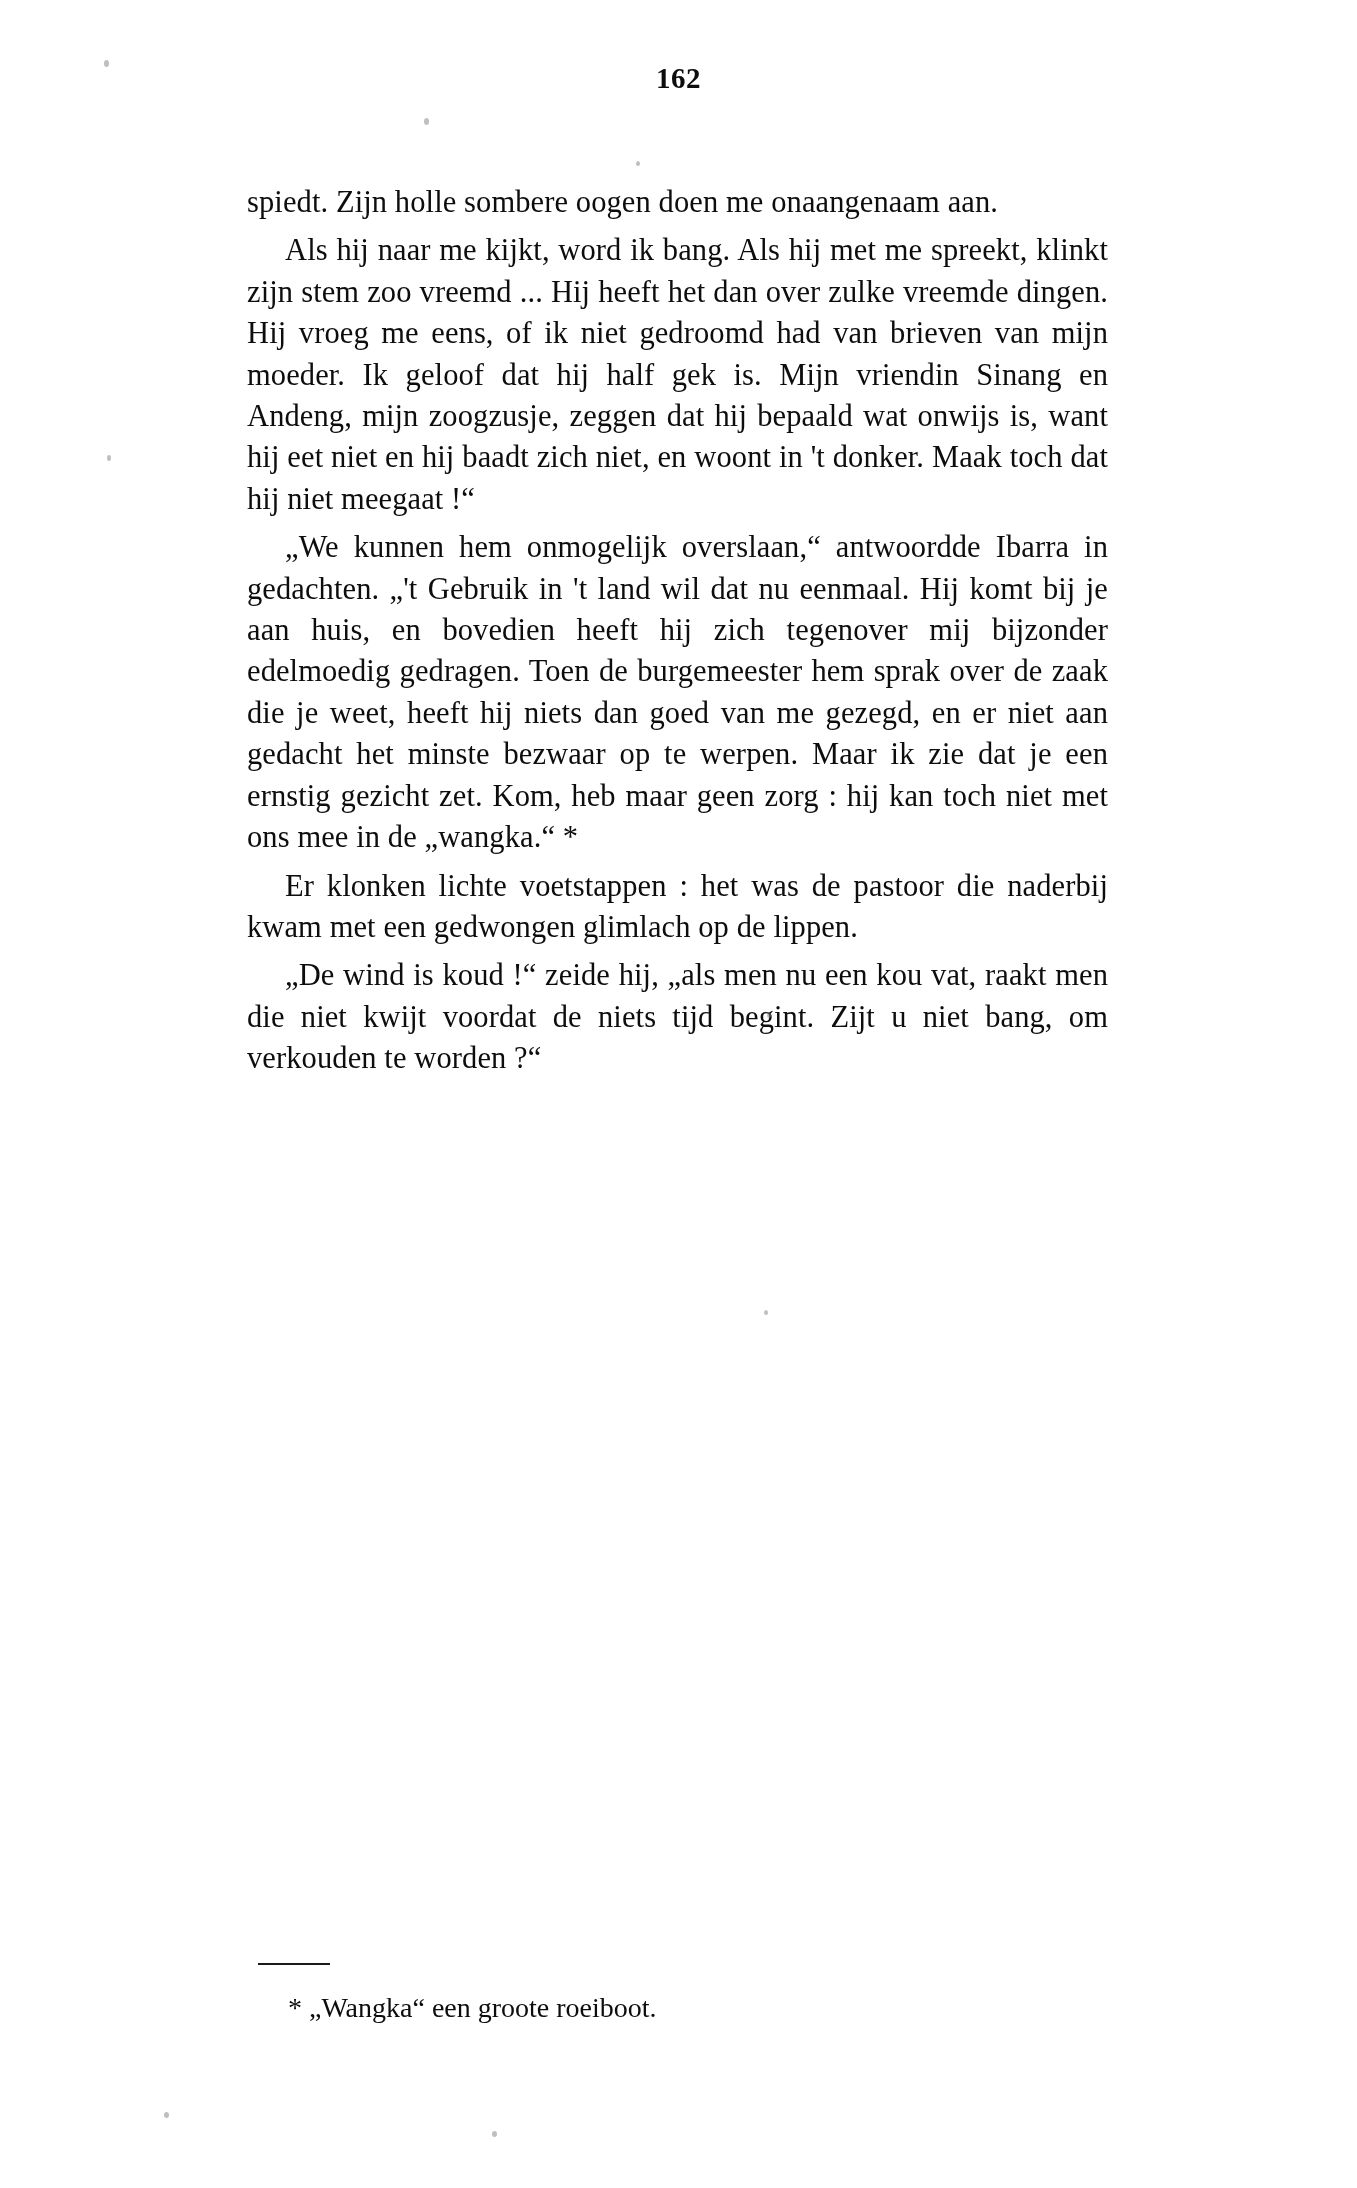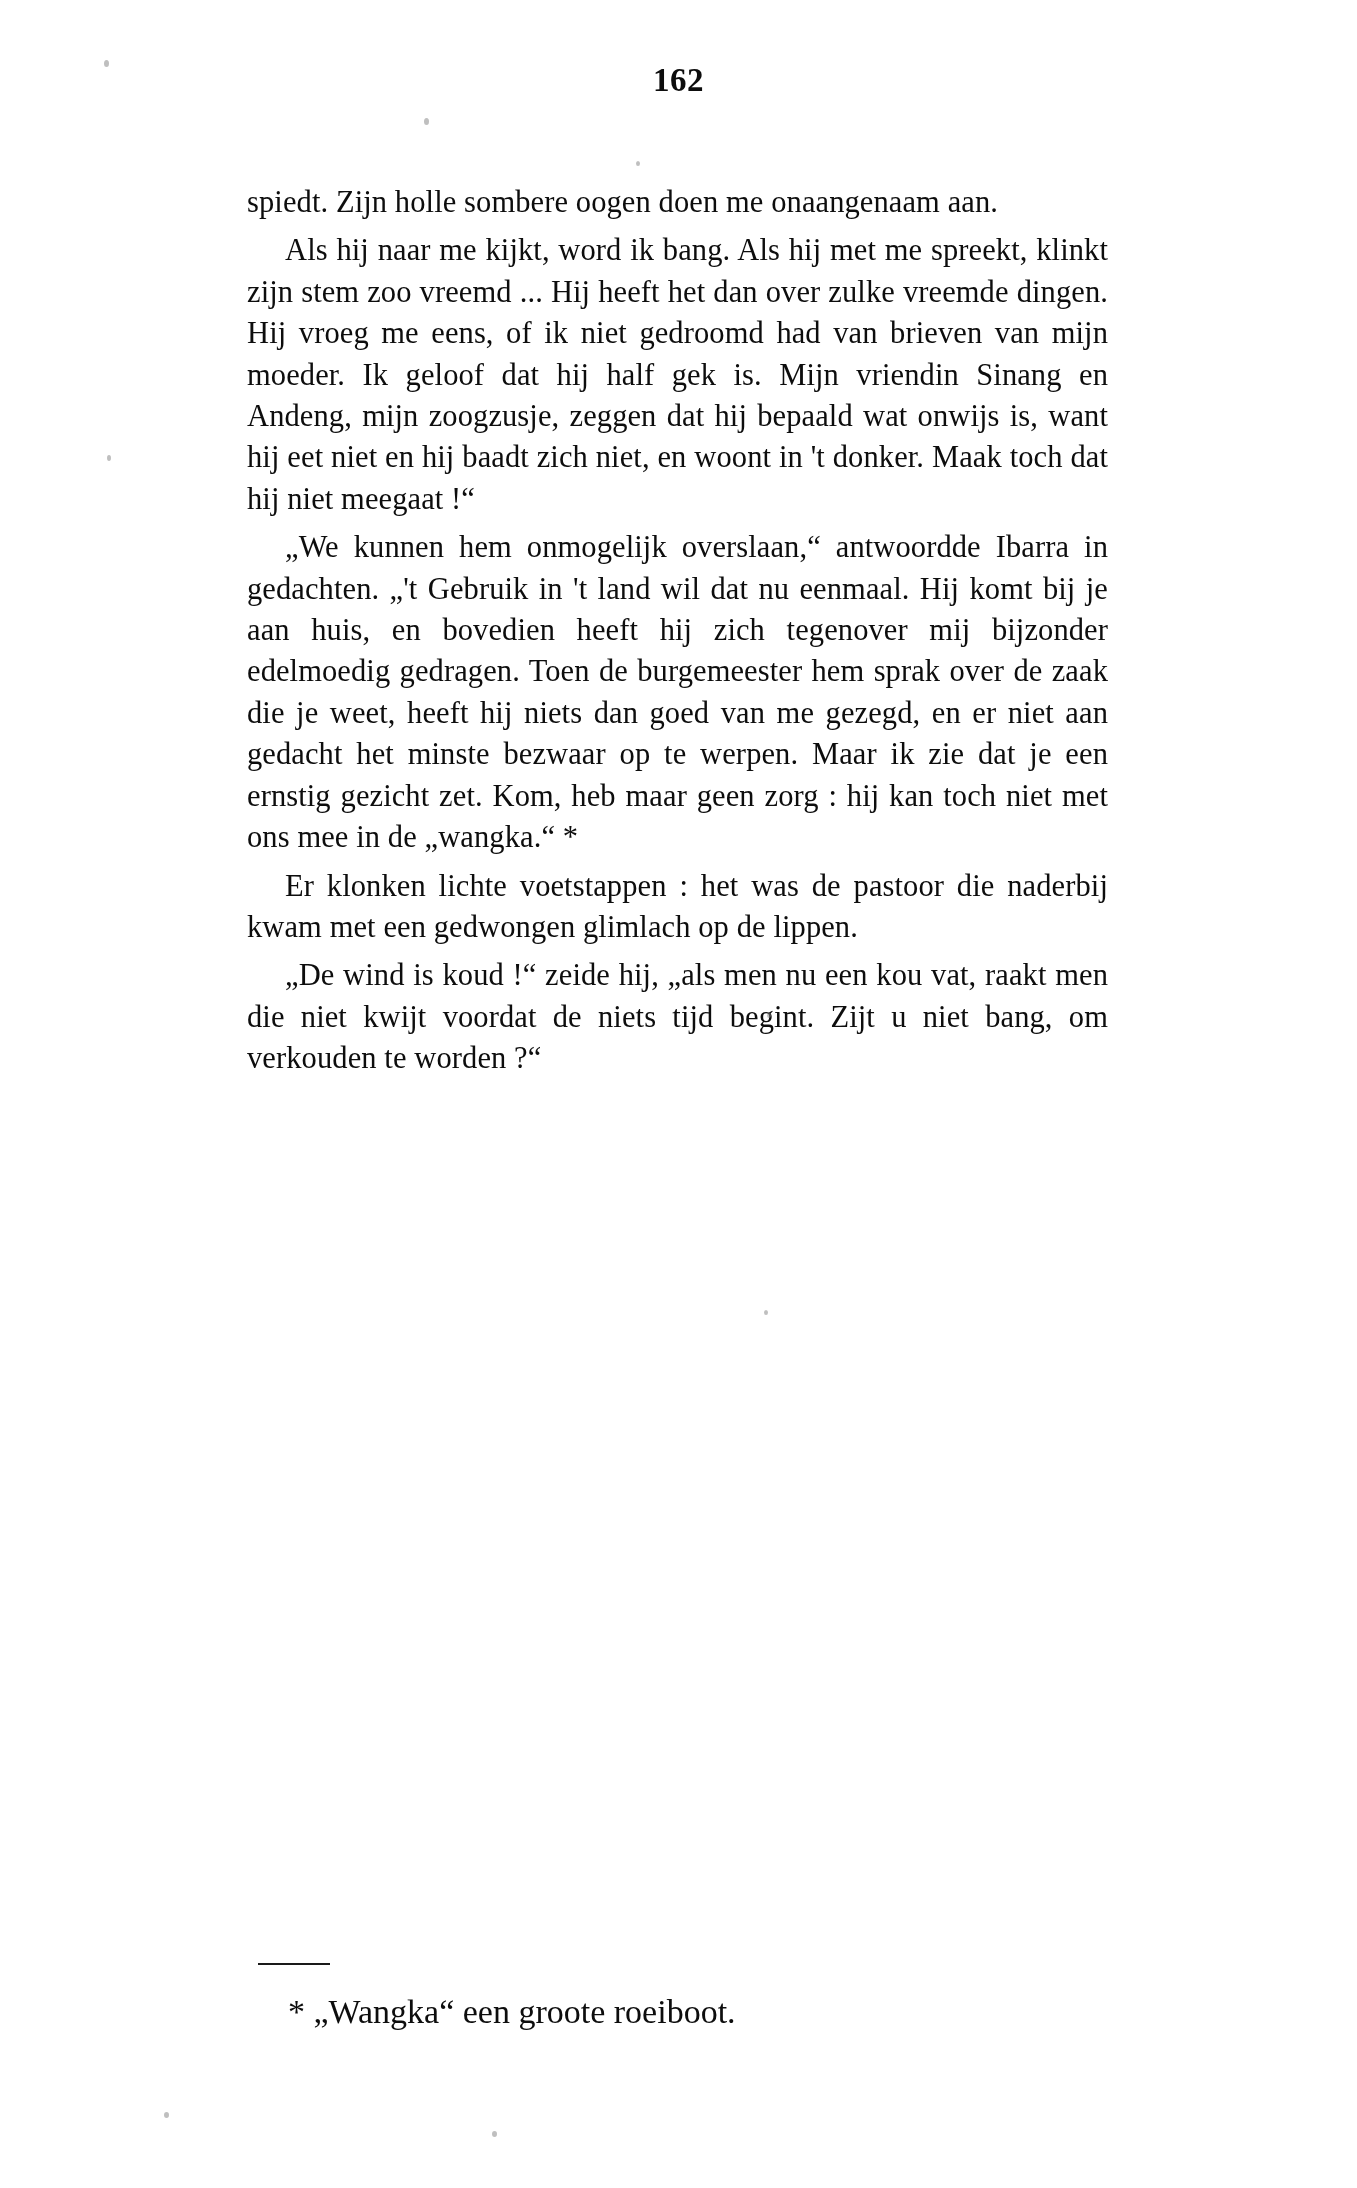"162" .page-number { font-size: 33px -> 29px }
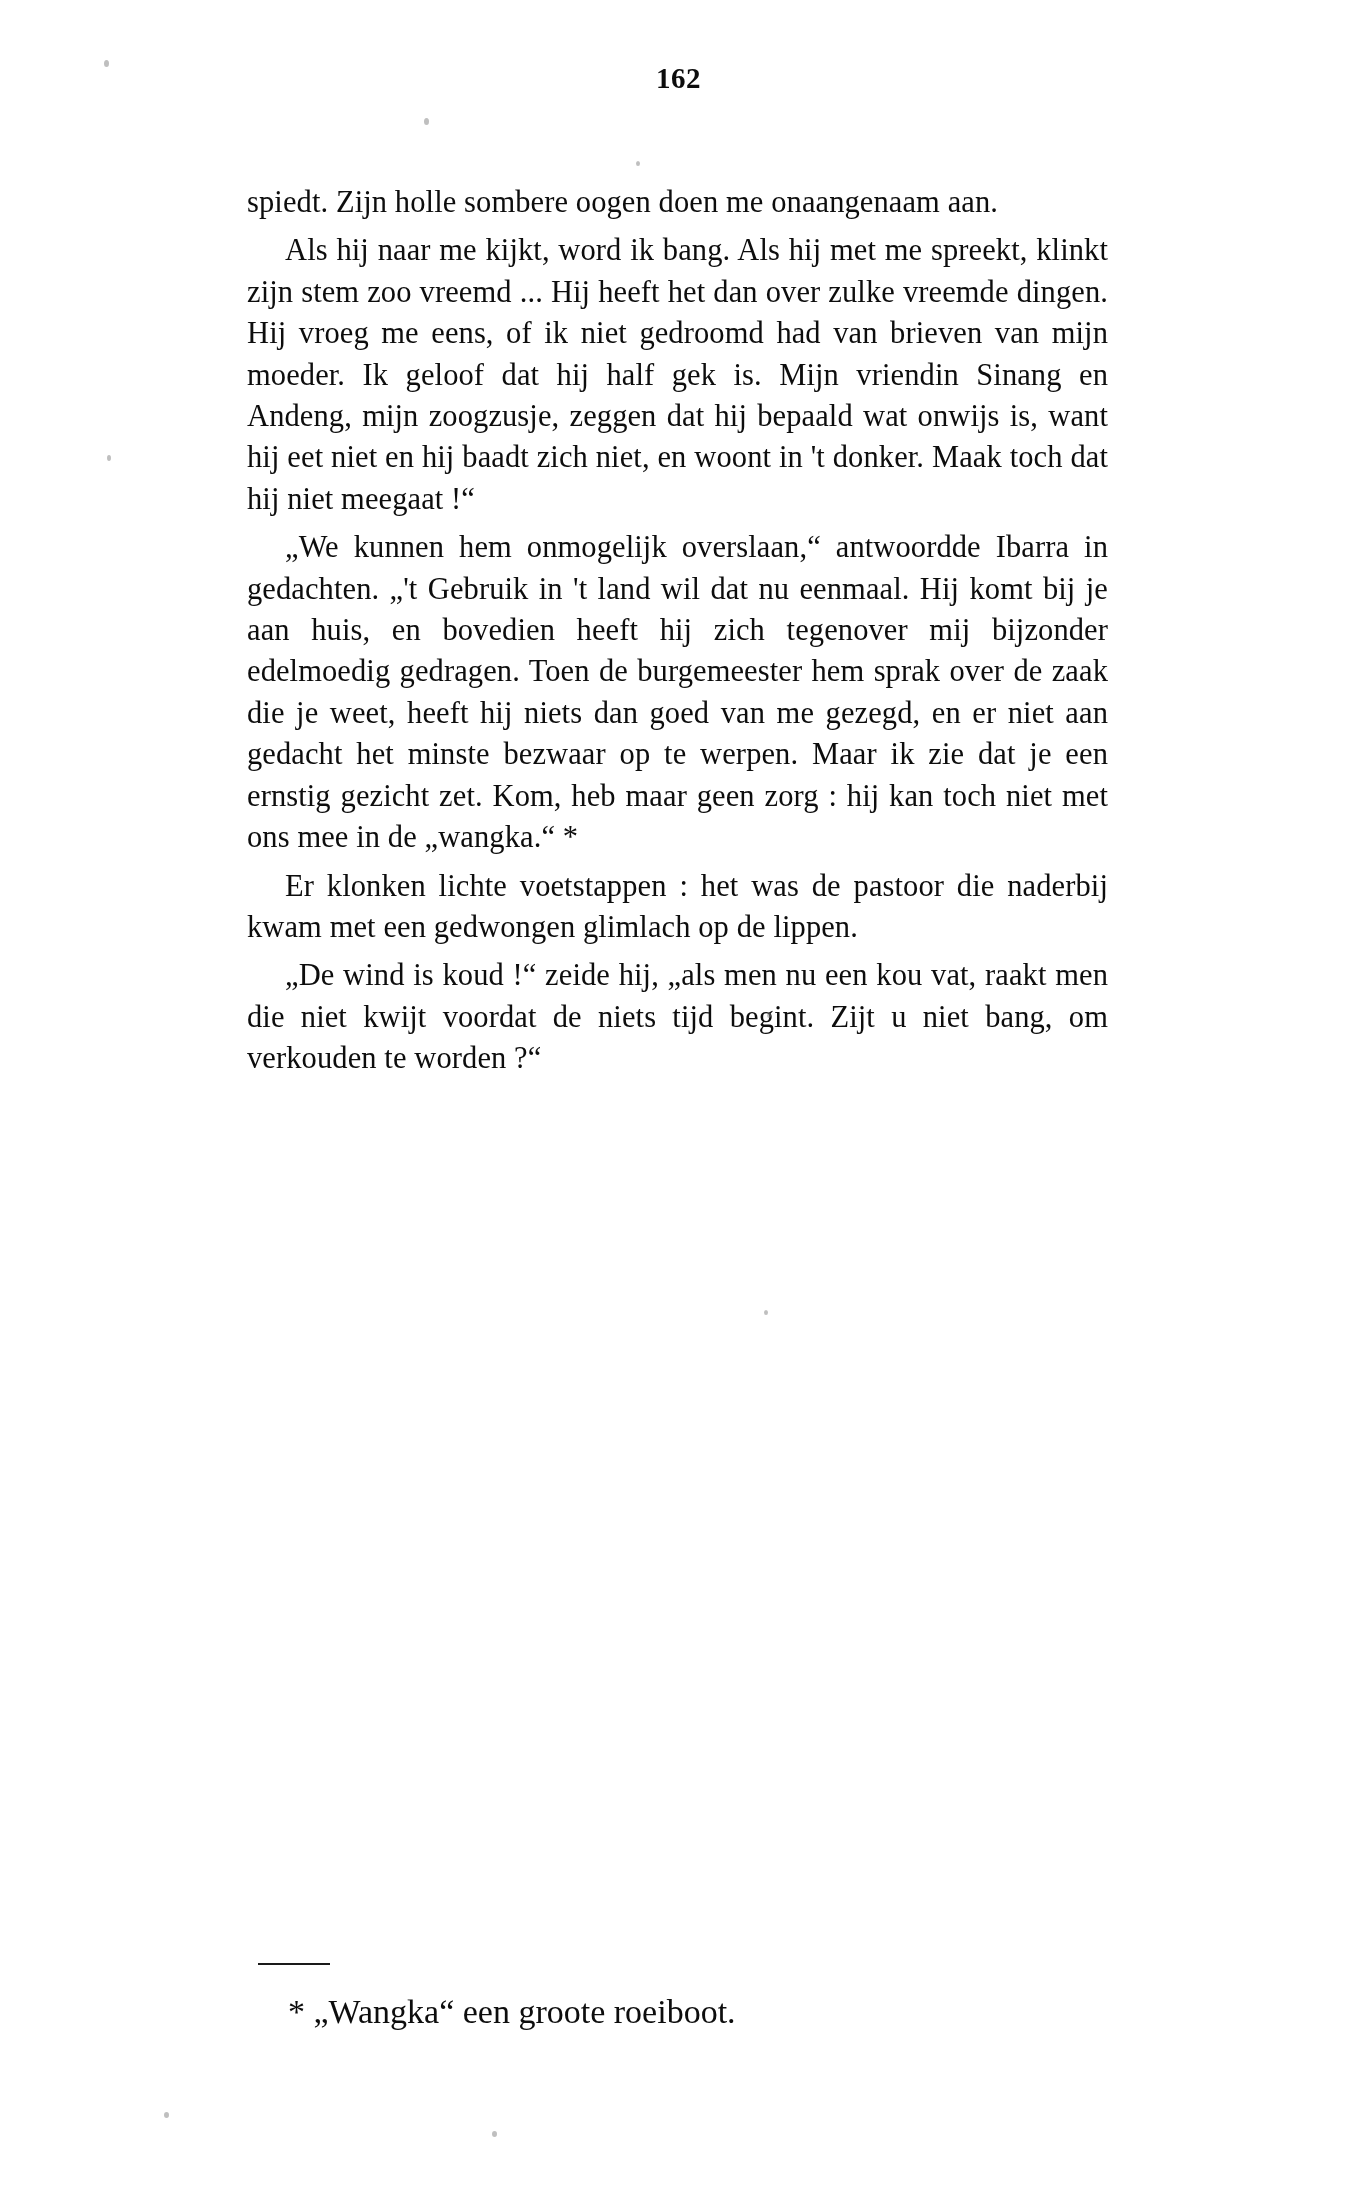"* „Wangka“ een groote roeiboot." .footnote { font-size: 34px -> 28px }
